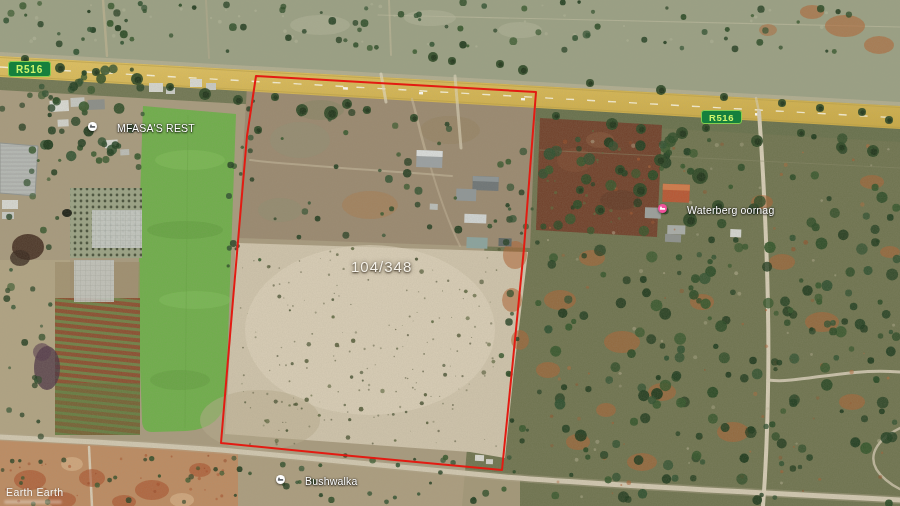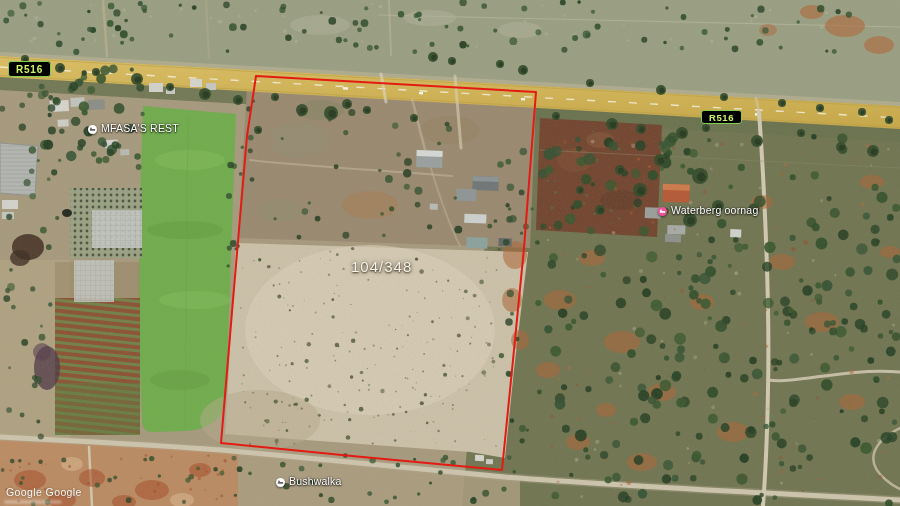"R516" .shield { background: #000000 -> #15803d }
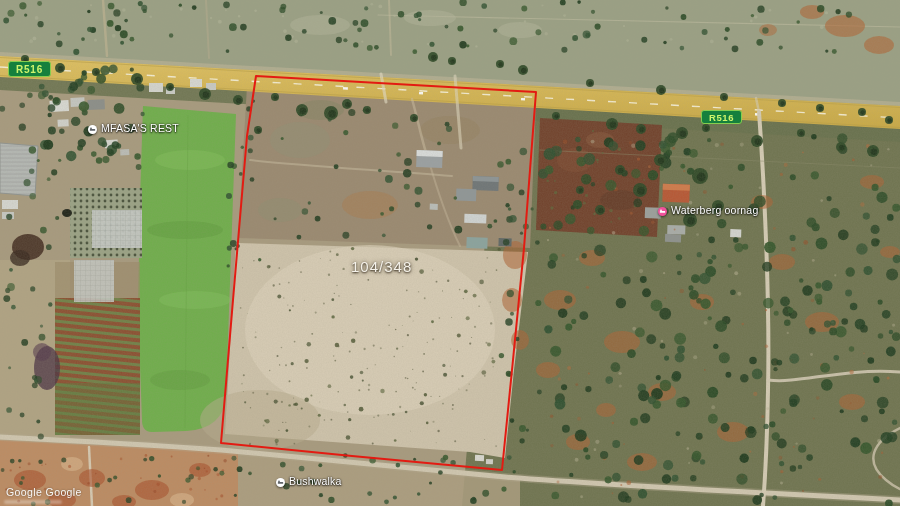"MFASA'S REST" .place { align-items: flex-end -> flex-start; gap: 4px -> 20px }
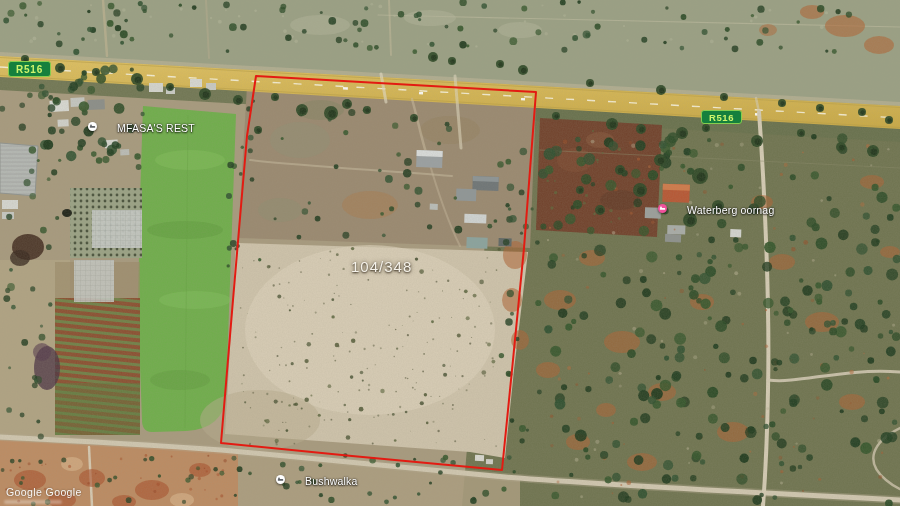"Google Google" div.watermark { text: Google Google -> Earth Earth }
